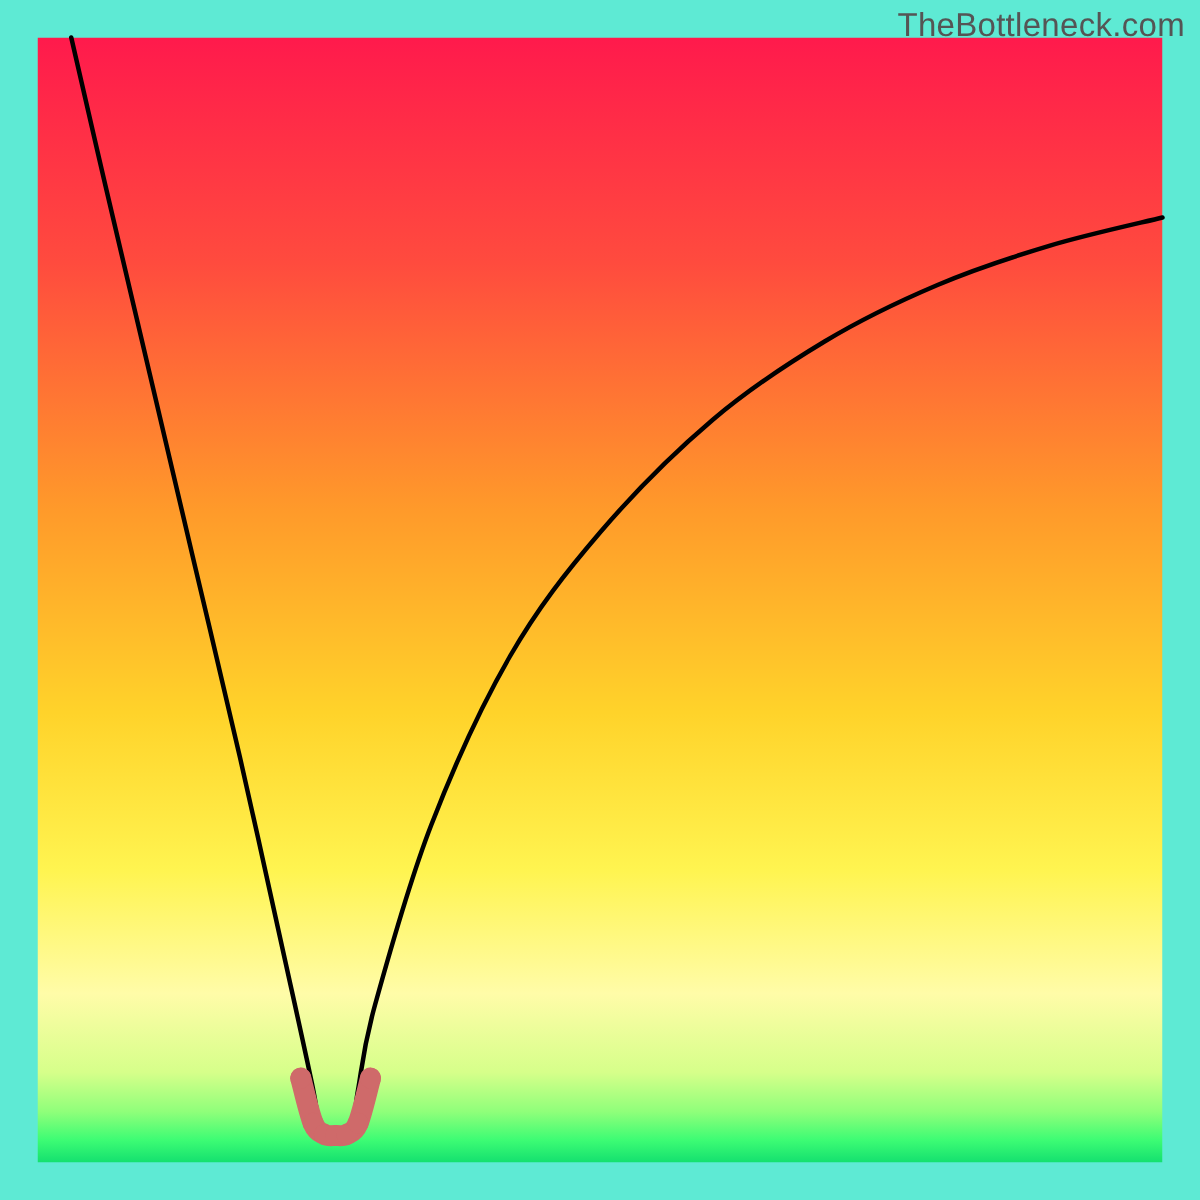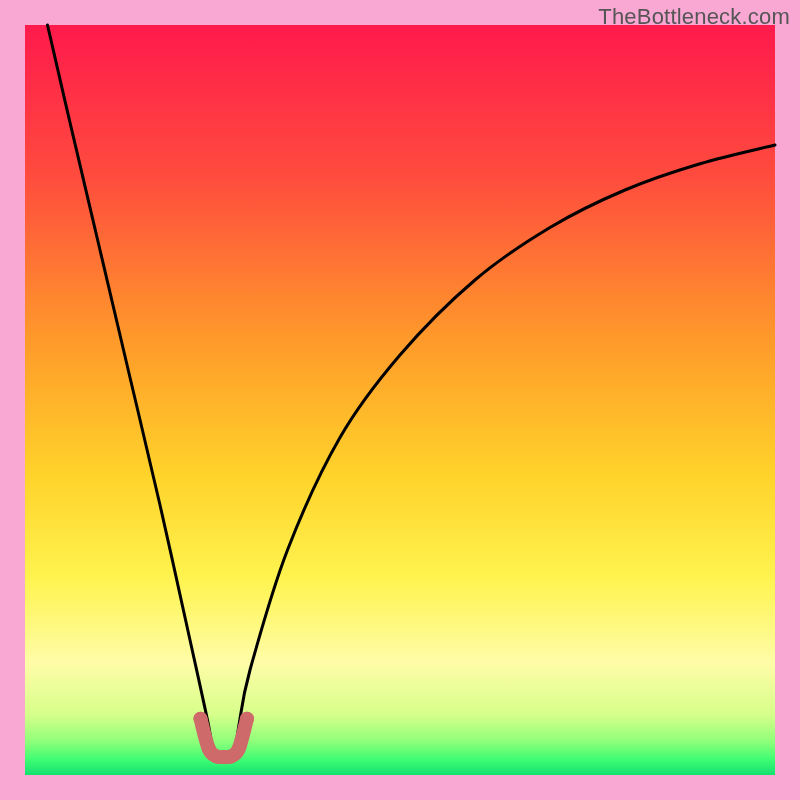"TheBottleneck.com" .frame { background: #f9a8d4 -> #5eead4 }
